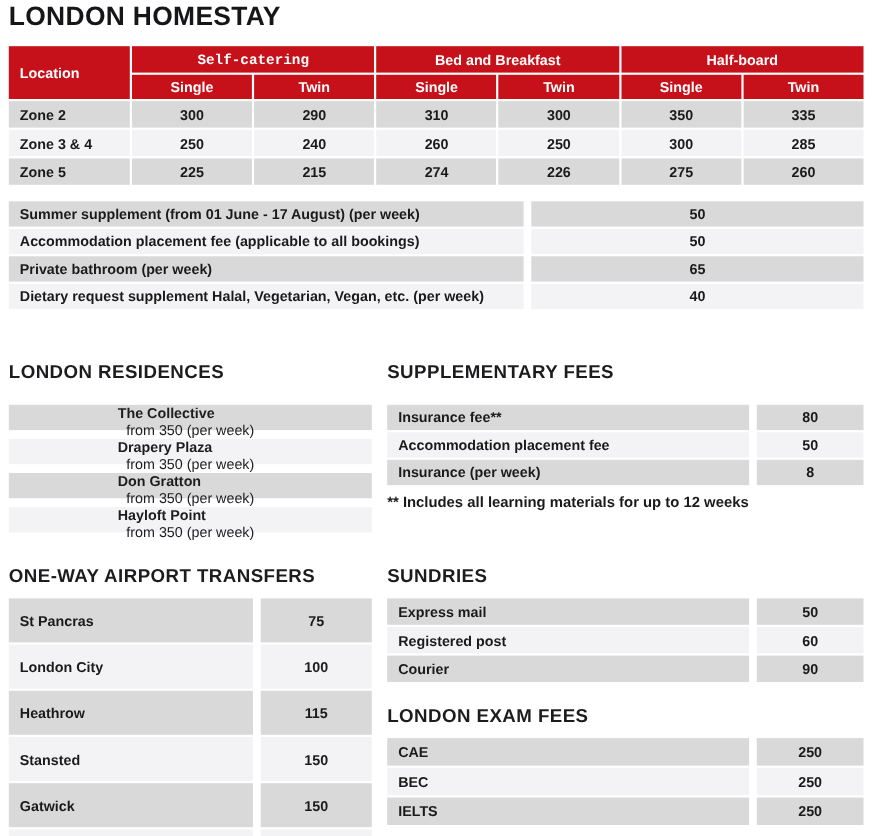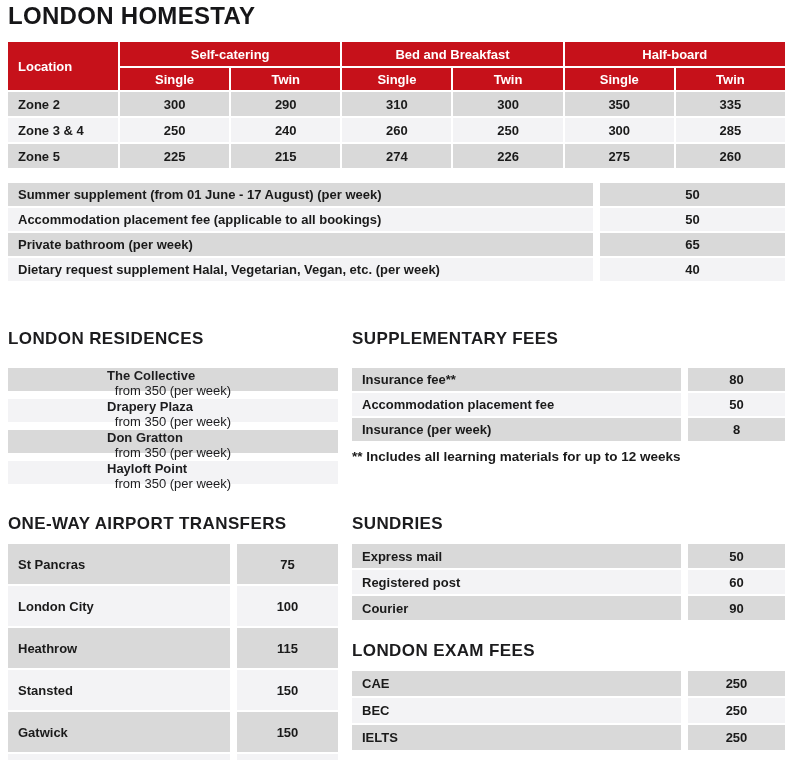"Self-catering" .hs .grp1 { font-family: none -> Liberation Mono, monospace }
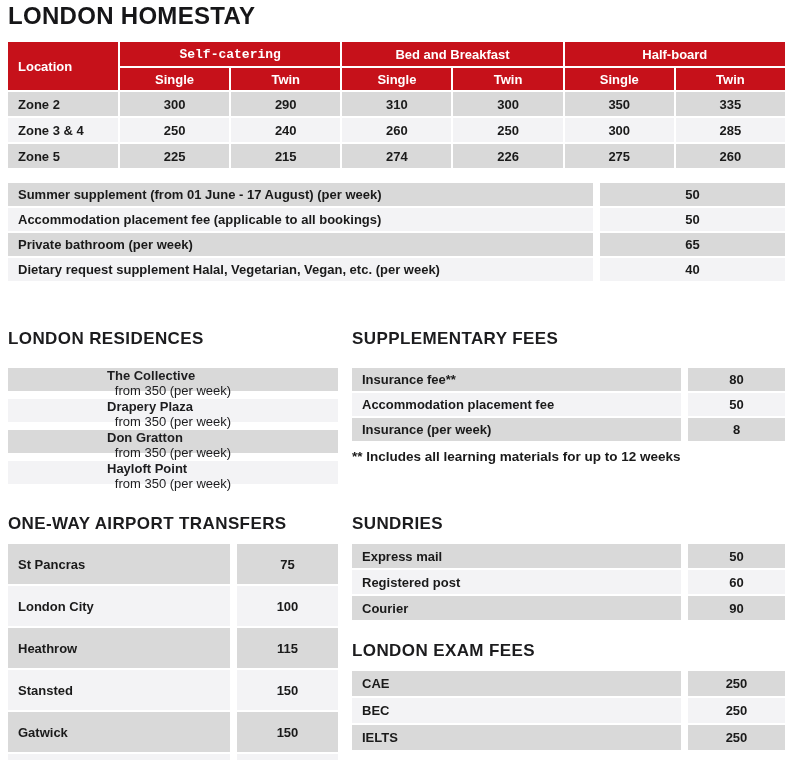"Summer supplement (from 01 June" .supp .lab { width: 585px -> 468px }
